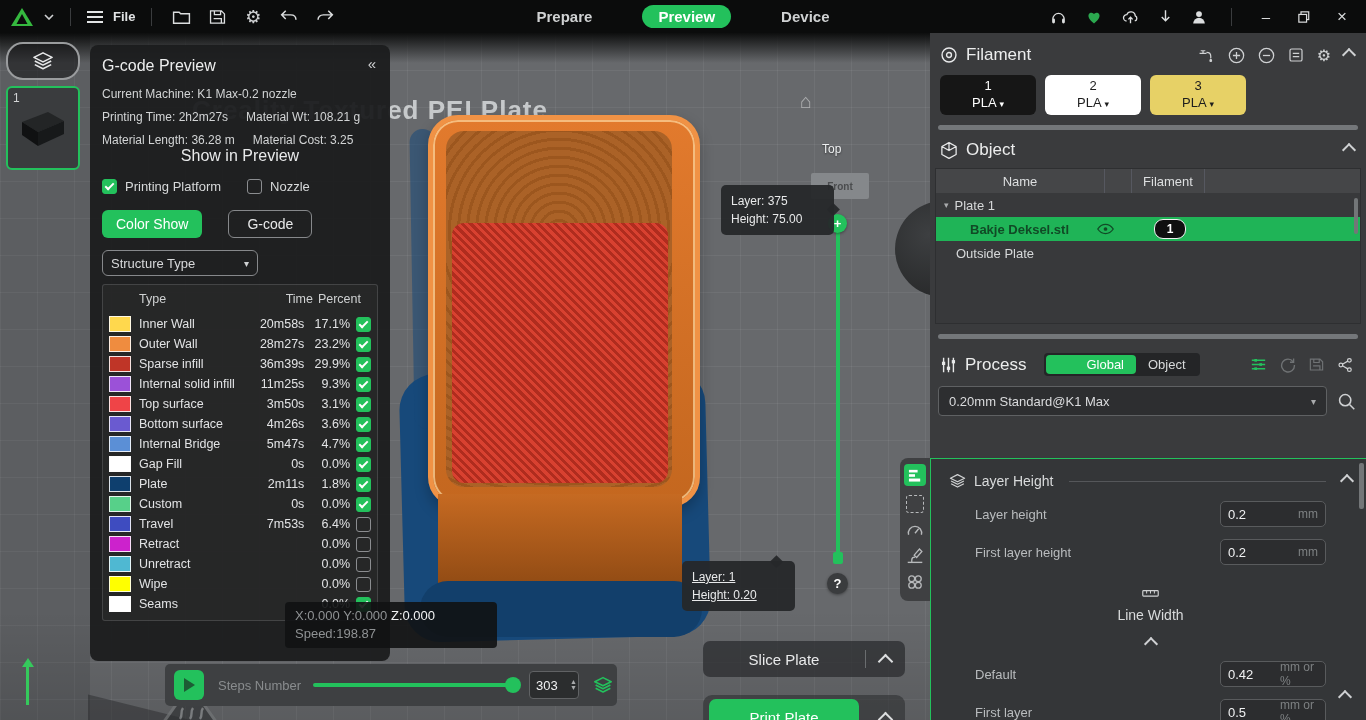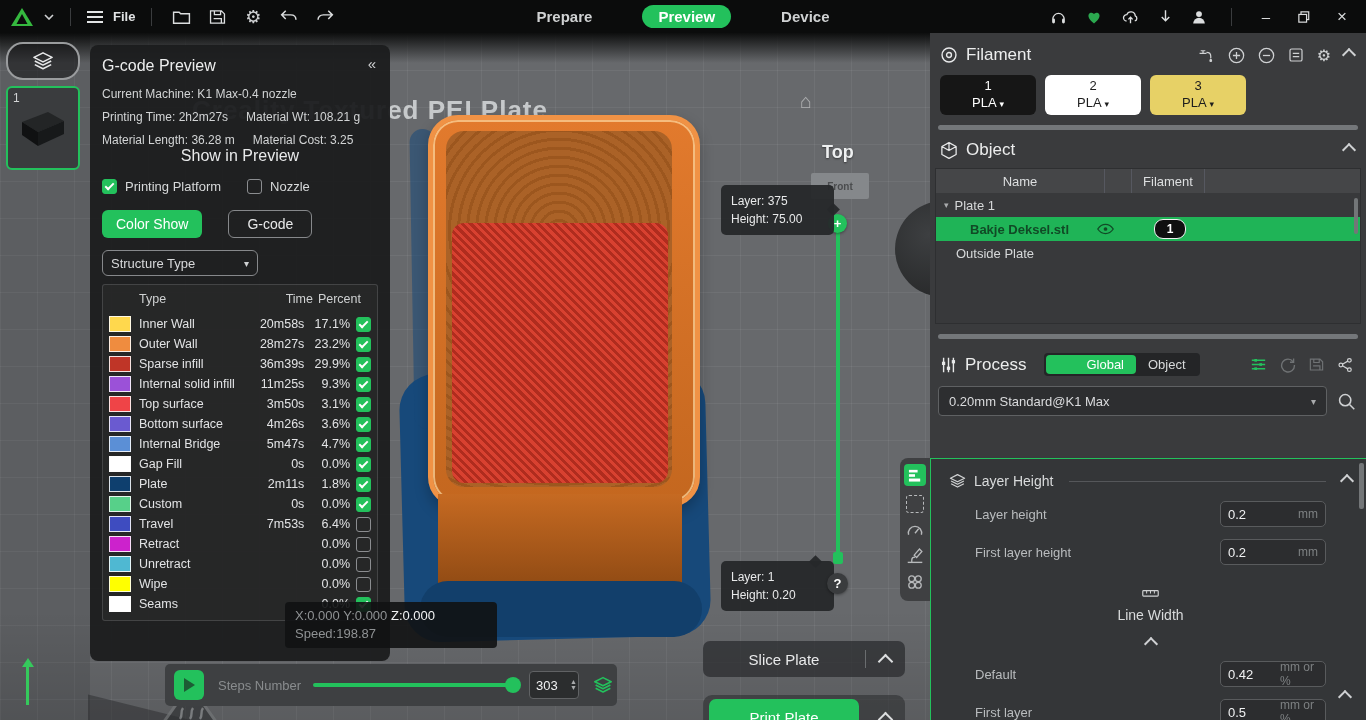"Current Machine: K1 Max-0.4 nozzle" span { text: Max-0.4 -> Max-0.2 }
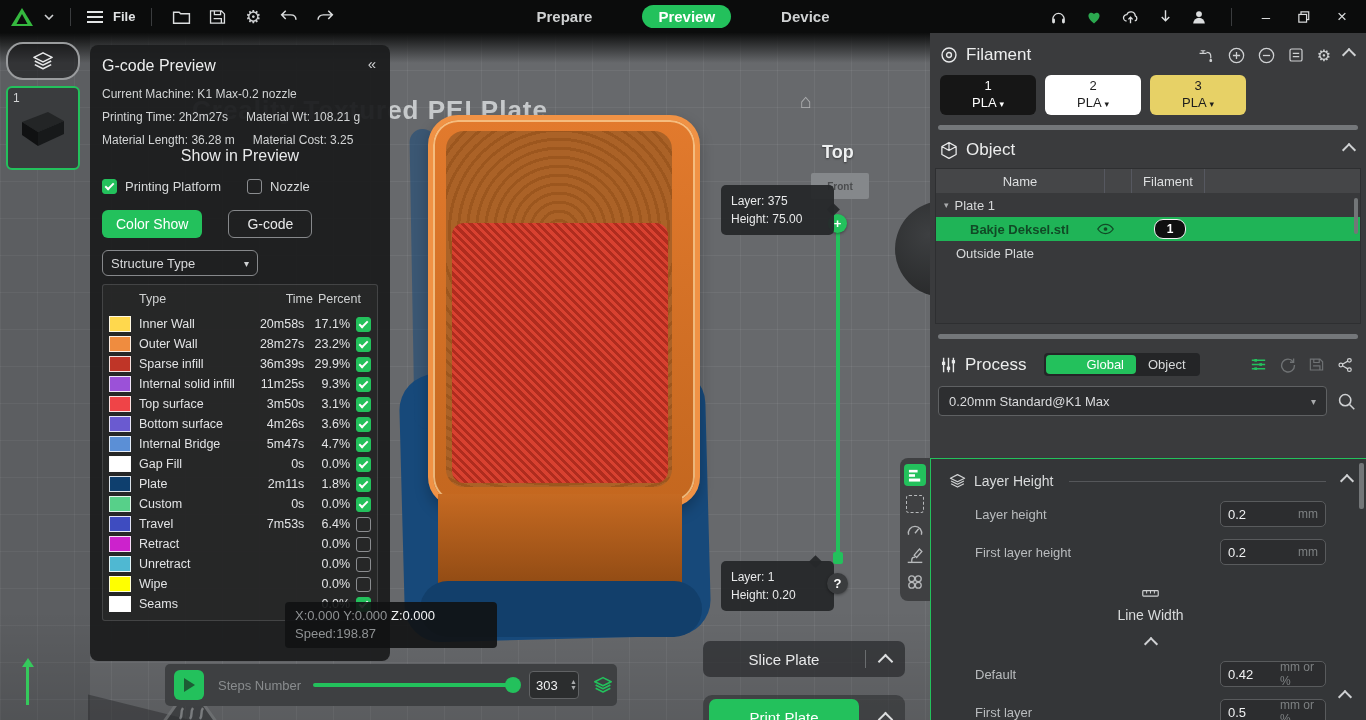"Top" .vc-top { font-size: 18px -> 12px; font-weight: bold -> normal }
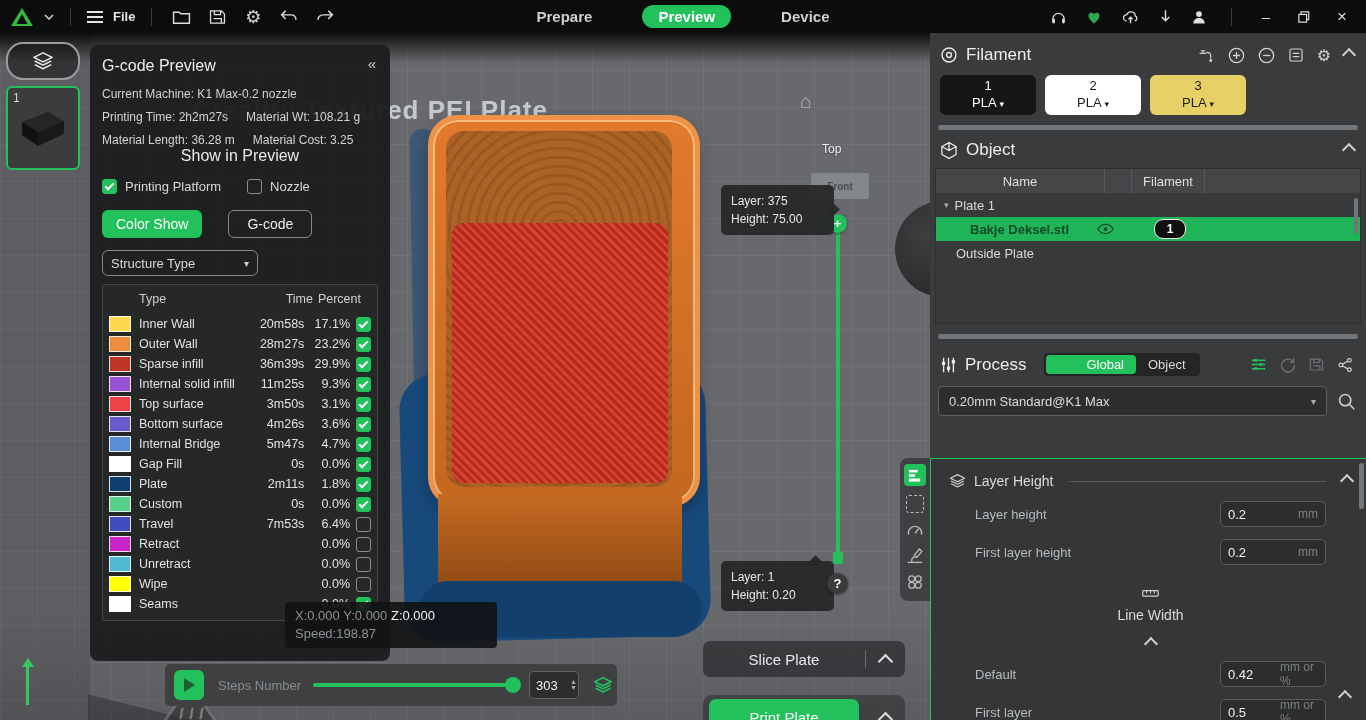"Layer: 1" div.abs { left: 721px -> 682px; text-decoration: none -> underline }
